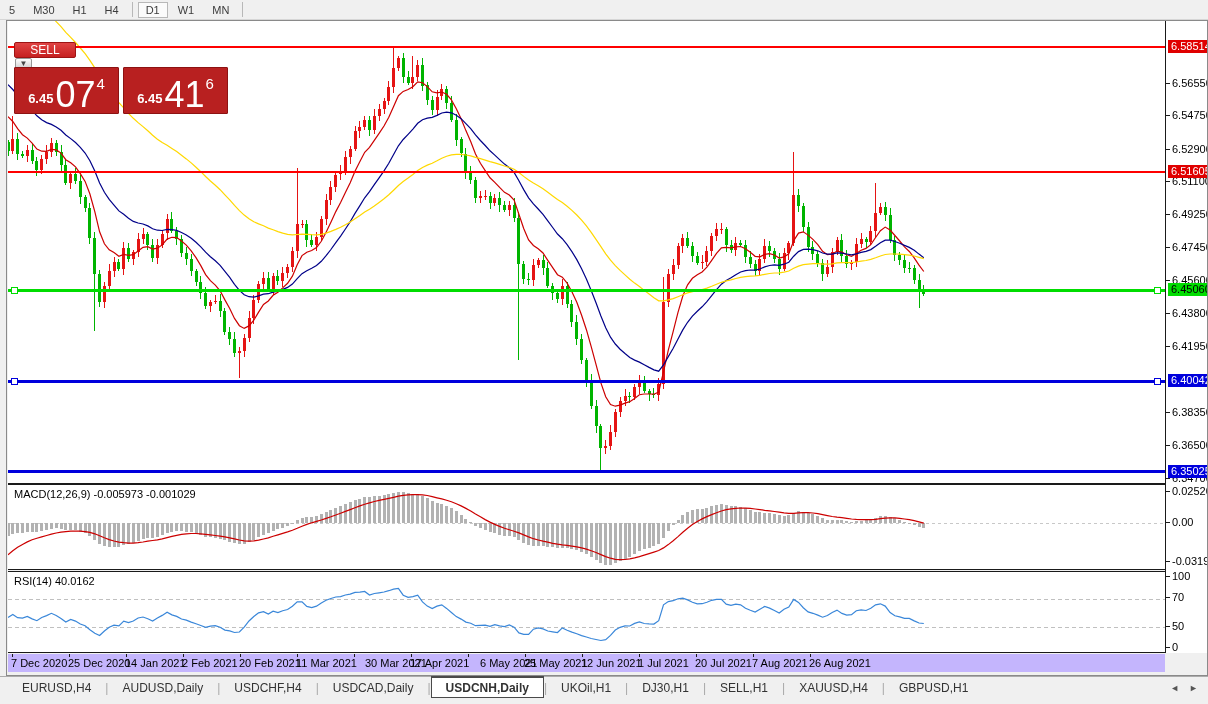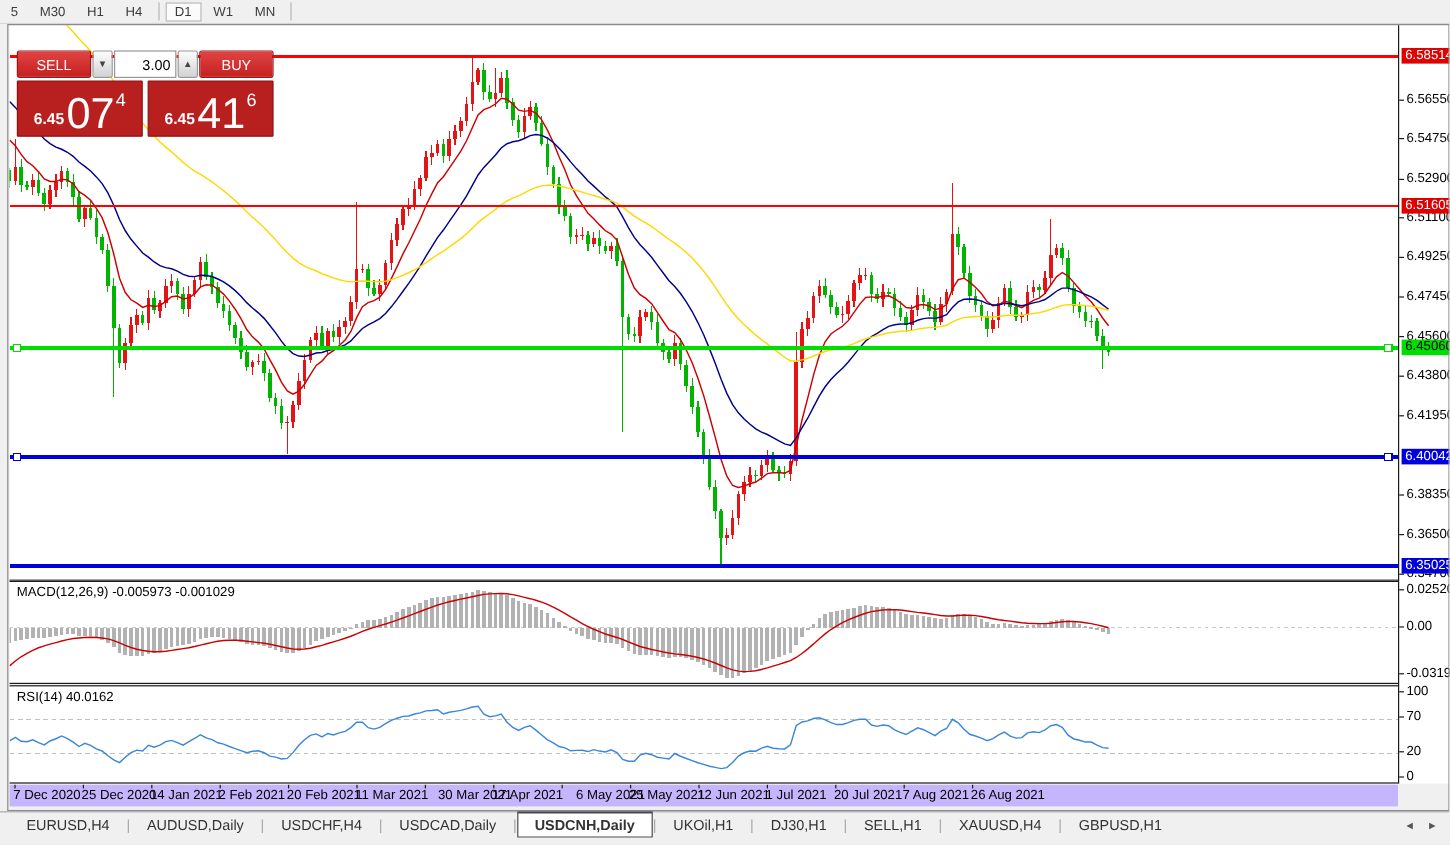"SELL" #tp-row1 { flex-direction: none -> column }
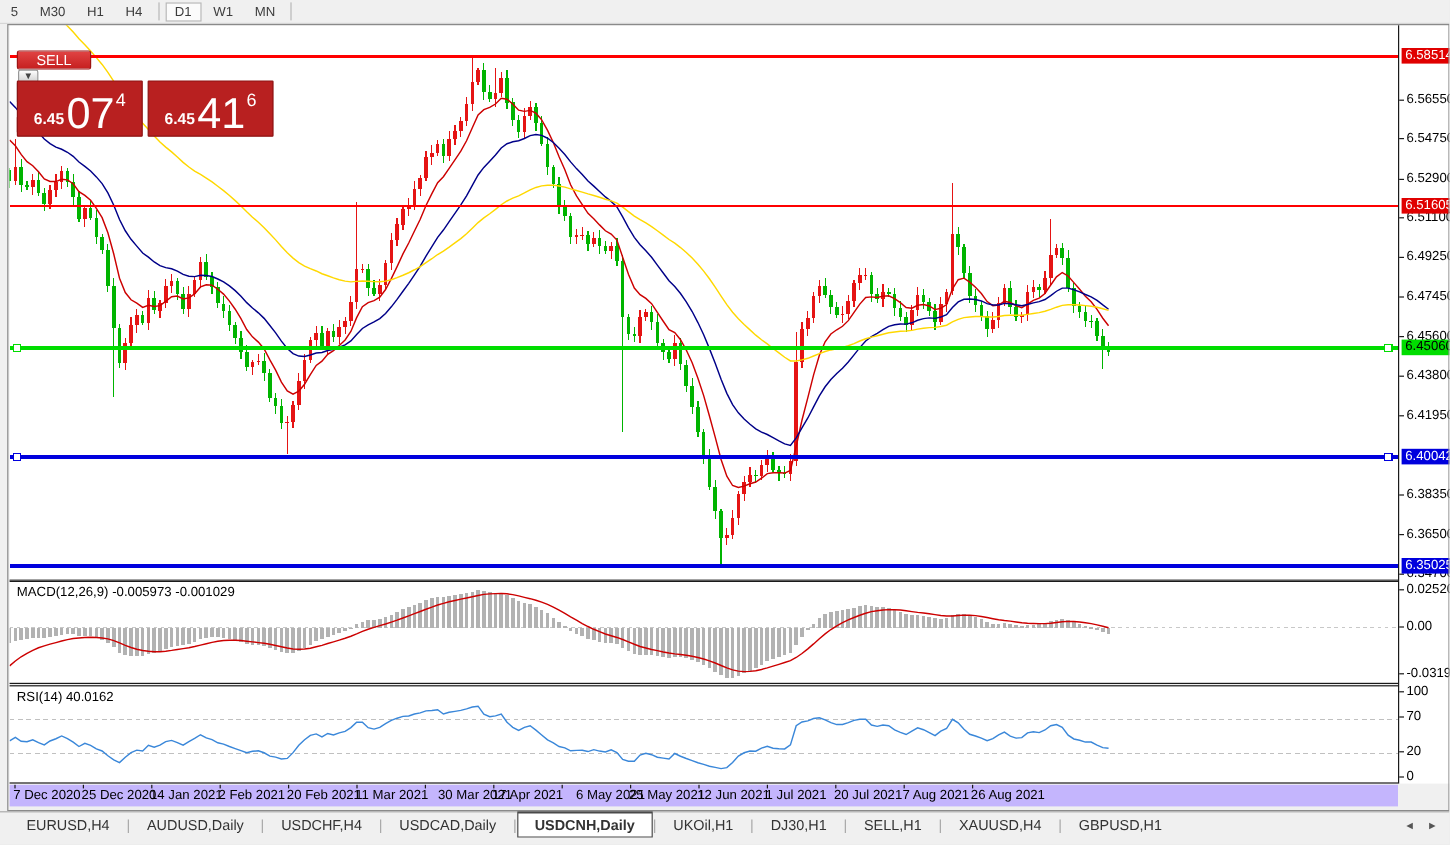"20" div.axlabel { text: 20 -> 50 }
